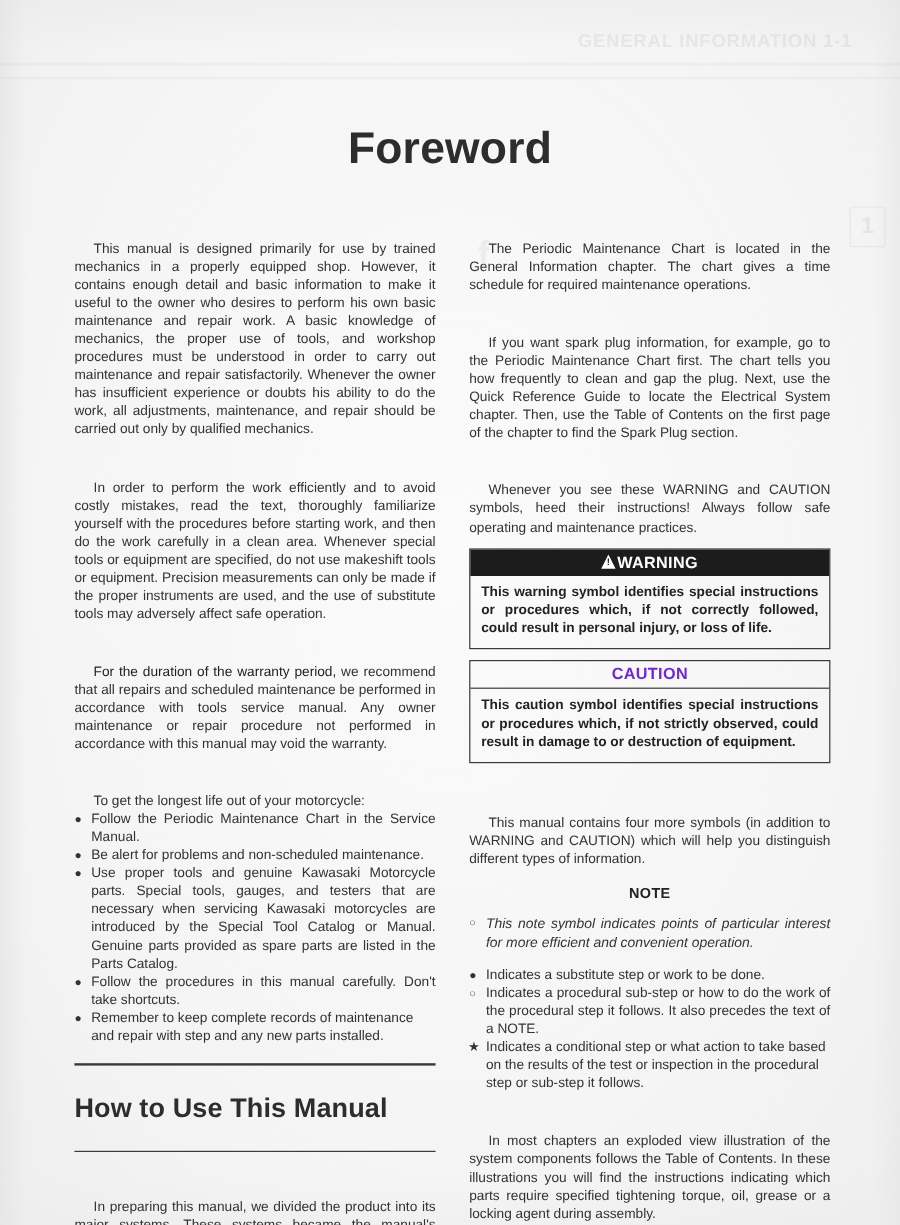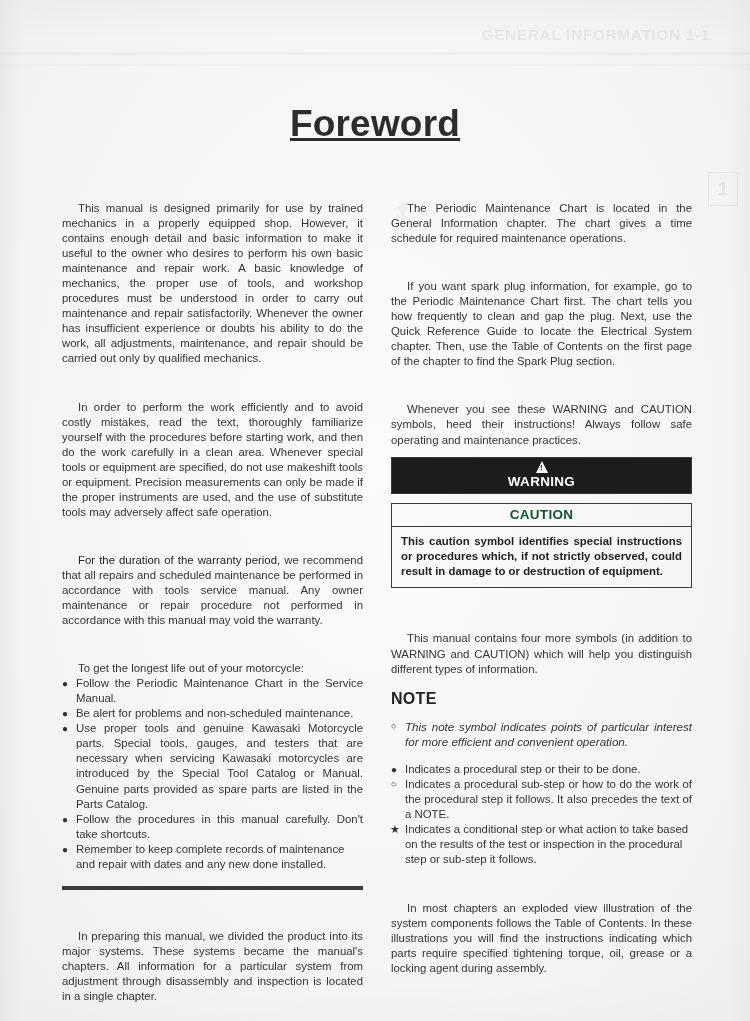"Foreword" .doc-title { text-decoration: underline -> none }
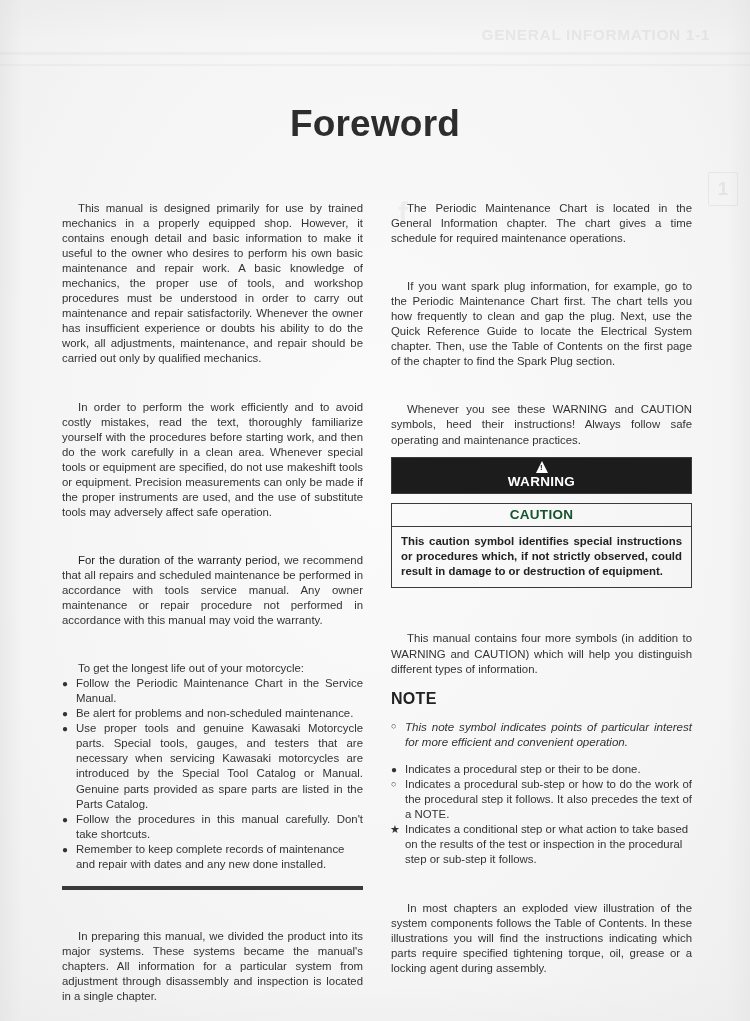"WARNING" .adm-head-dark { flex-direction: column -> none }
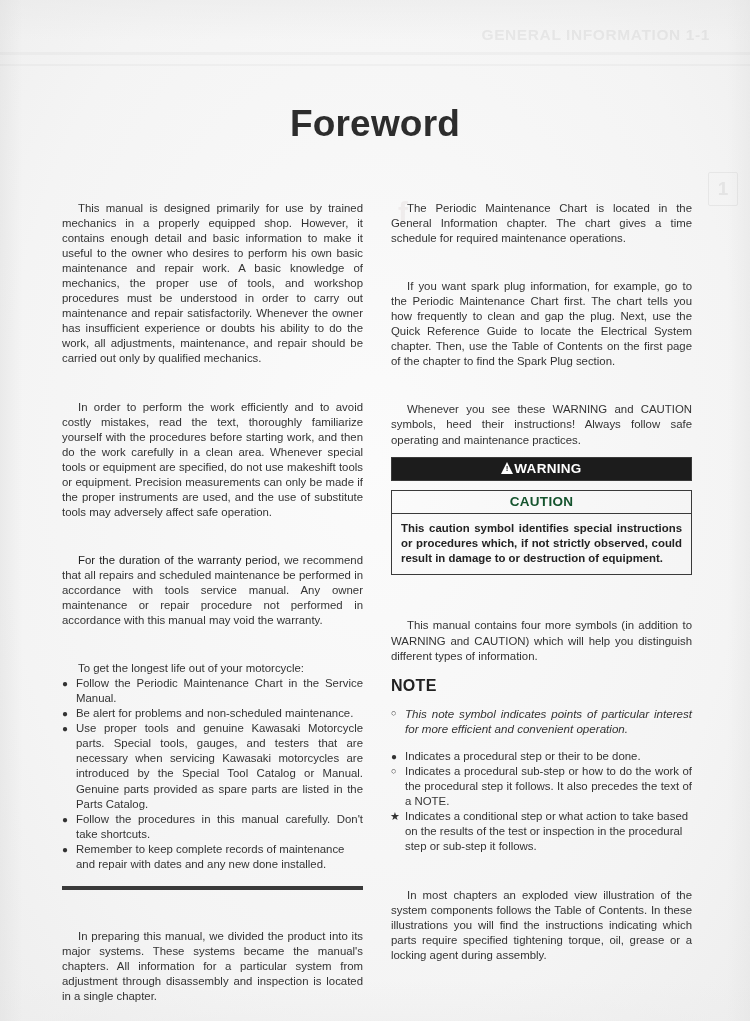"This warning symbol identifies special" div.adm-body { html: none -> <div>This warning symbol identifies special instructions or procedures which, if not correctly followed, could result in personal injury, or loss of life.</div> }
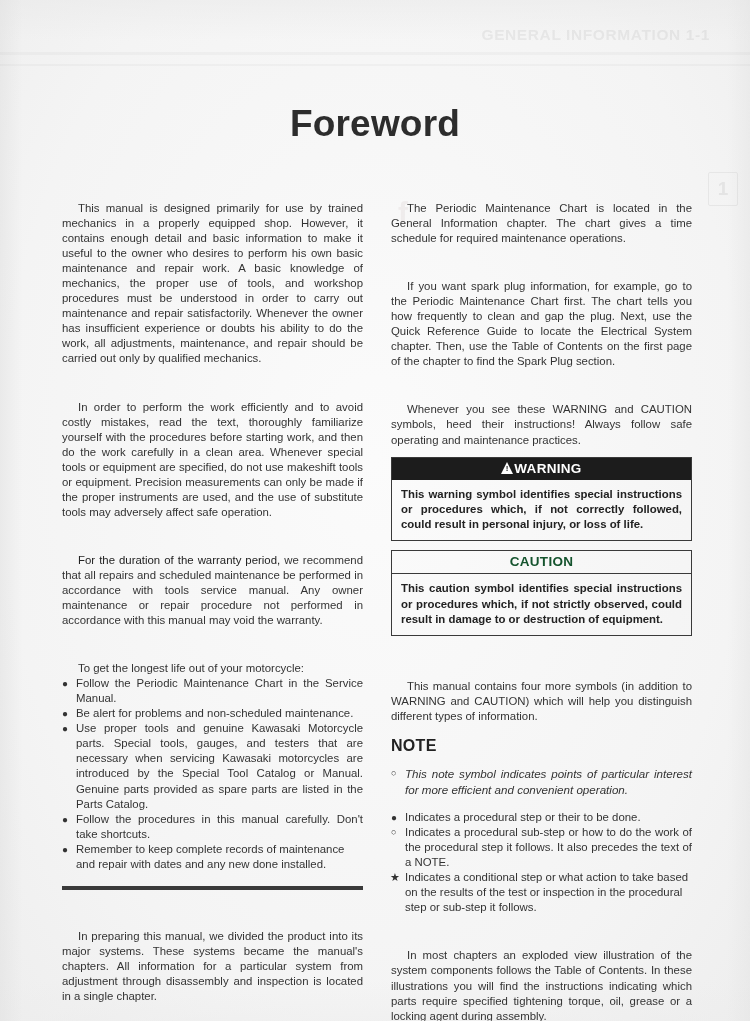"CAUTION" .adm-head-light { color: #14532d -> #6d28d9 }
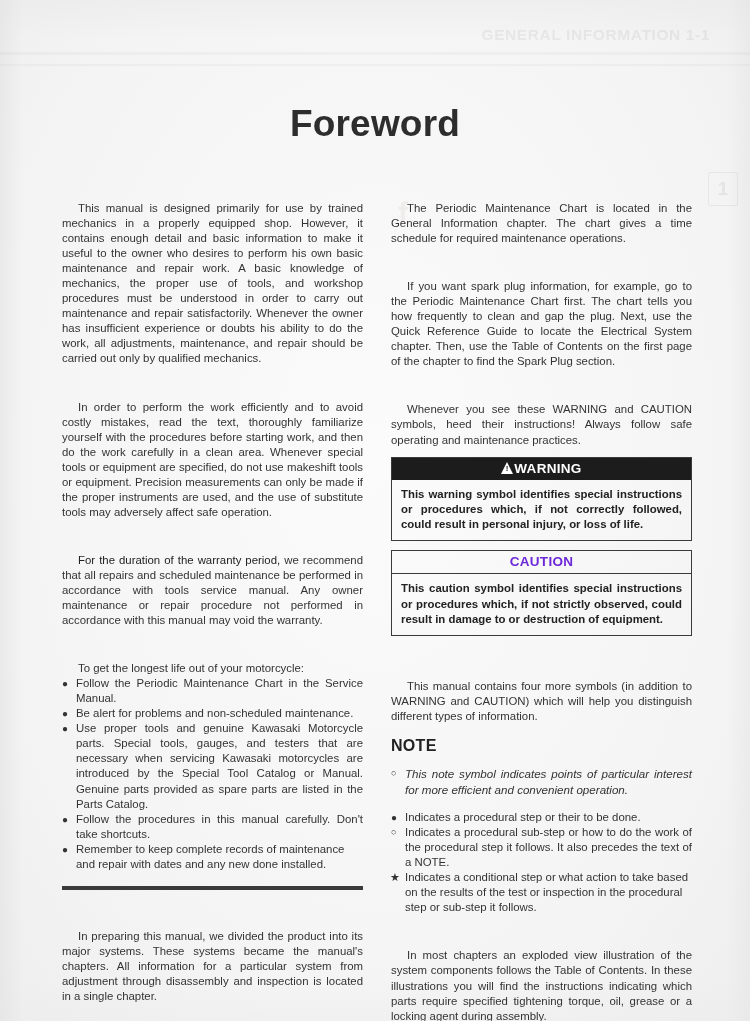"NOTE" .note-head { font-size: 16px -> 12px; text-align: left -> center }
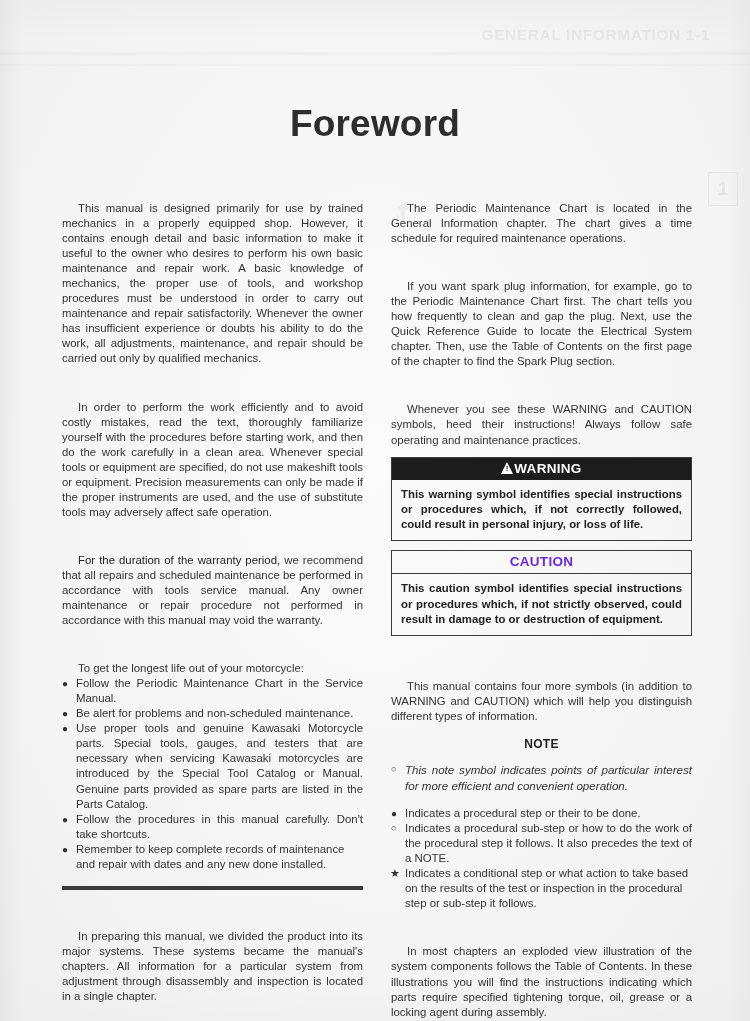"Indicates a procedural step or" span.bullet-text { text: procedural step or their -> substitute step or work }
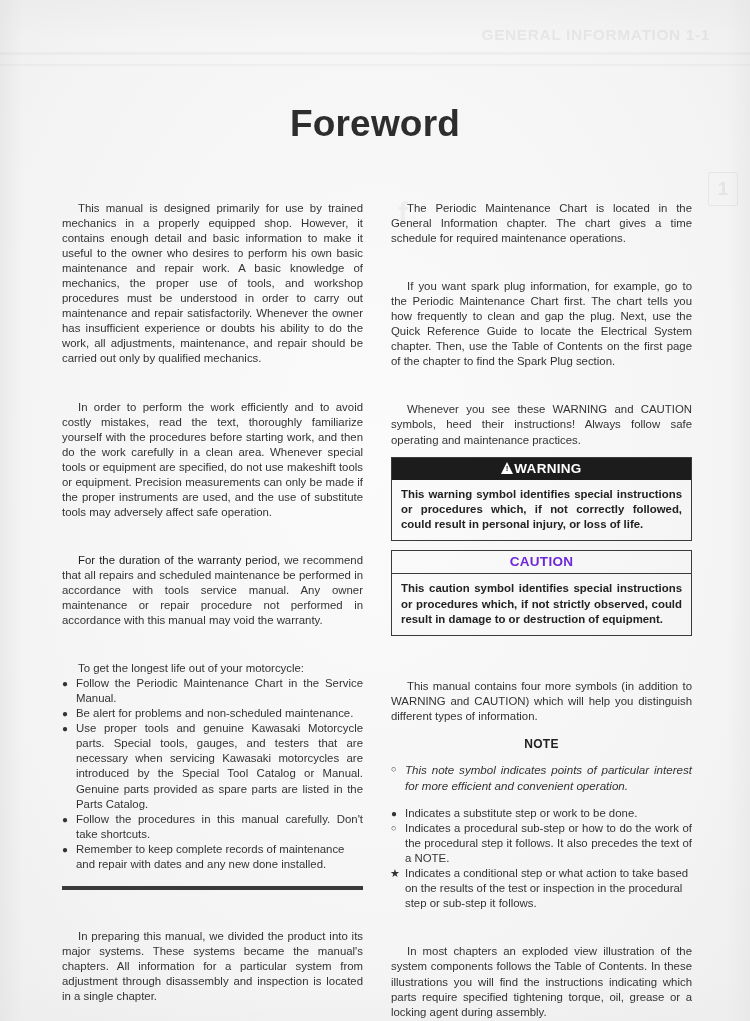"Remember to keep complete records" span.bullet-text { text: dates and any new done -> step and any new parts }
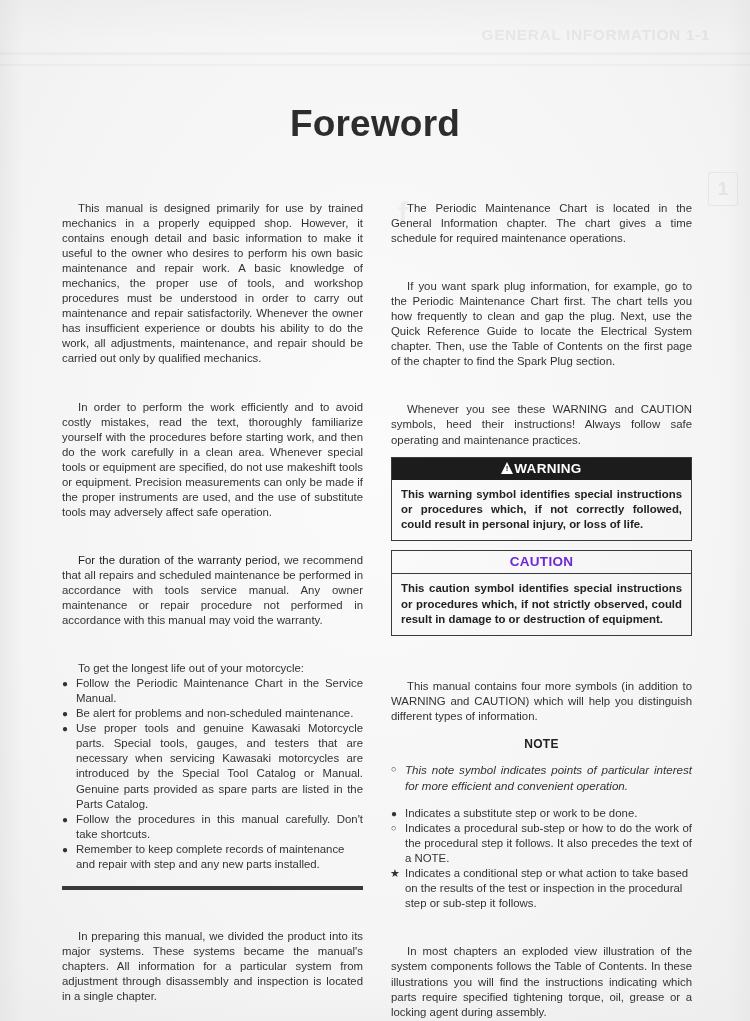"How to Use This Manual" h2.section-head { html: none -> <h2>How to Use This Manual</h2> }
